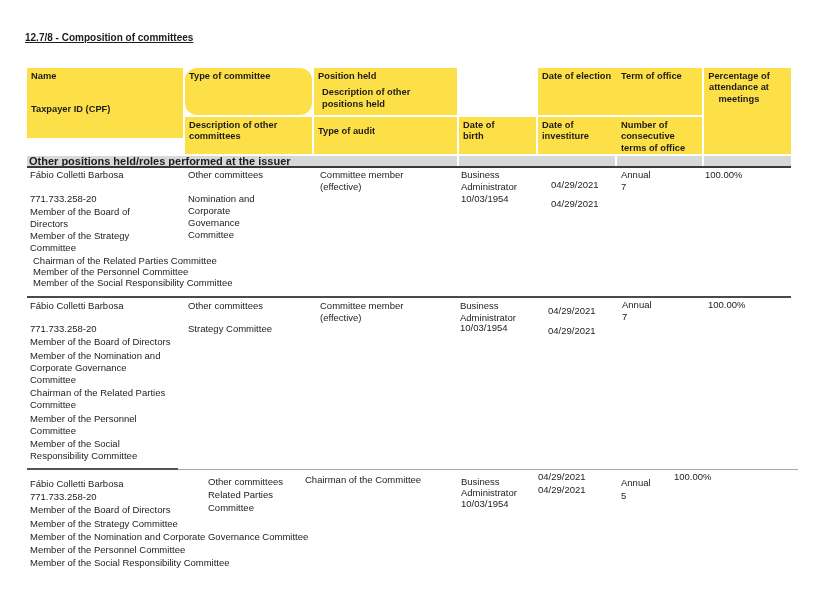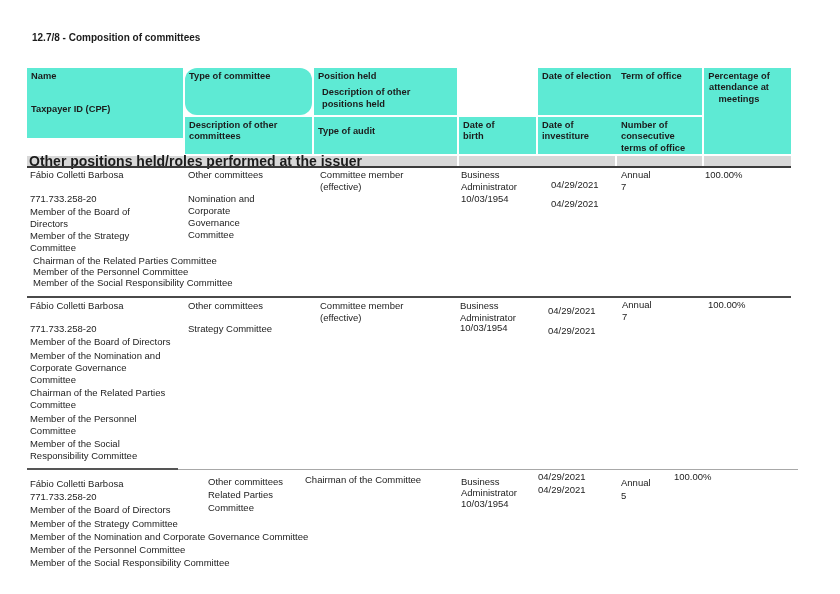"12.7/8 - Composition of committees" div.abs { left: 32px -> 25px; text-decoration: none -> underline }
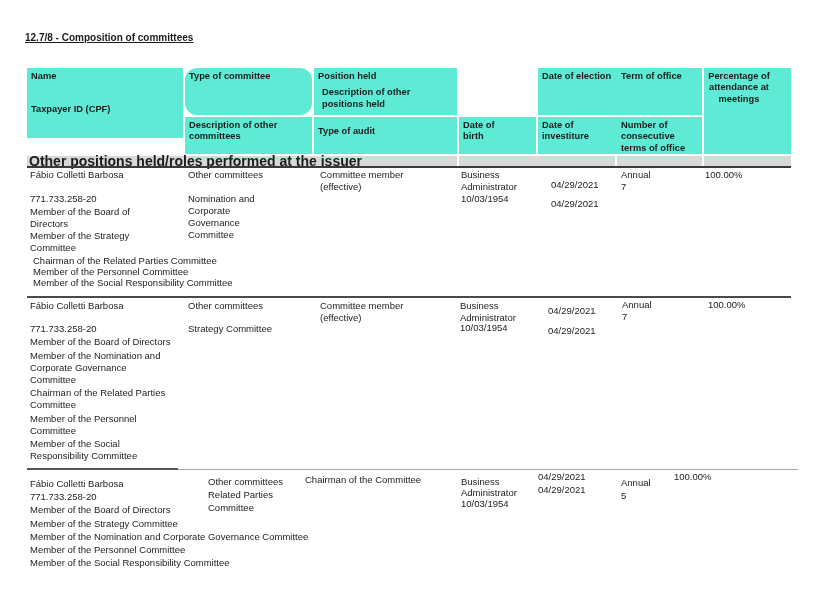"Name" .hcell { background: #5eead4 -> #fde047 }
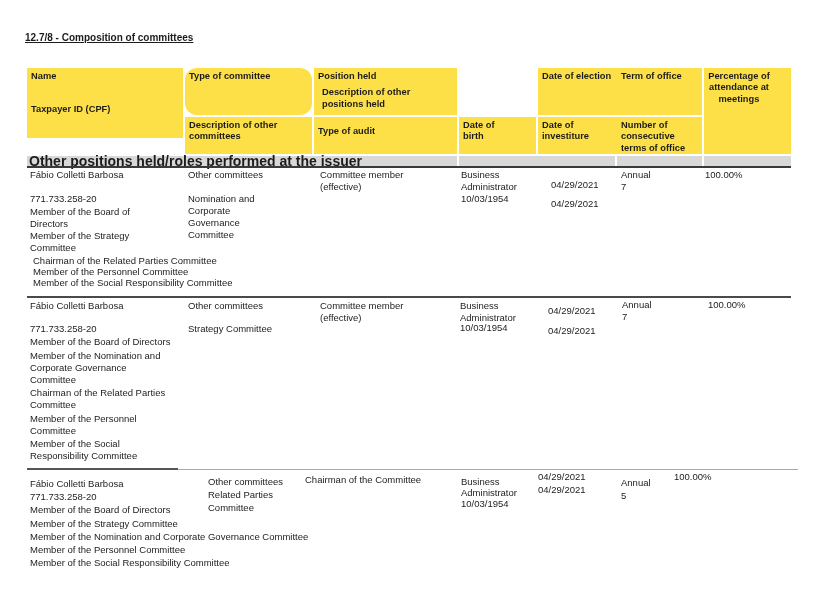"Other positions held/roles performed at" div.b { font-size: 14px -> 11px }
